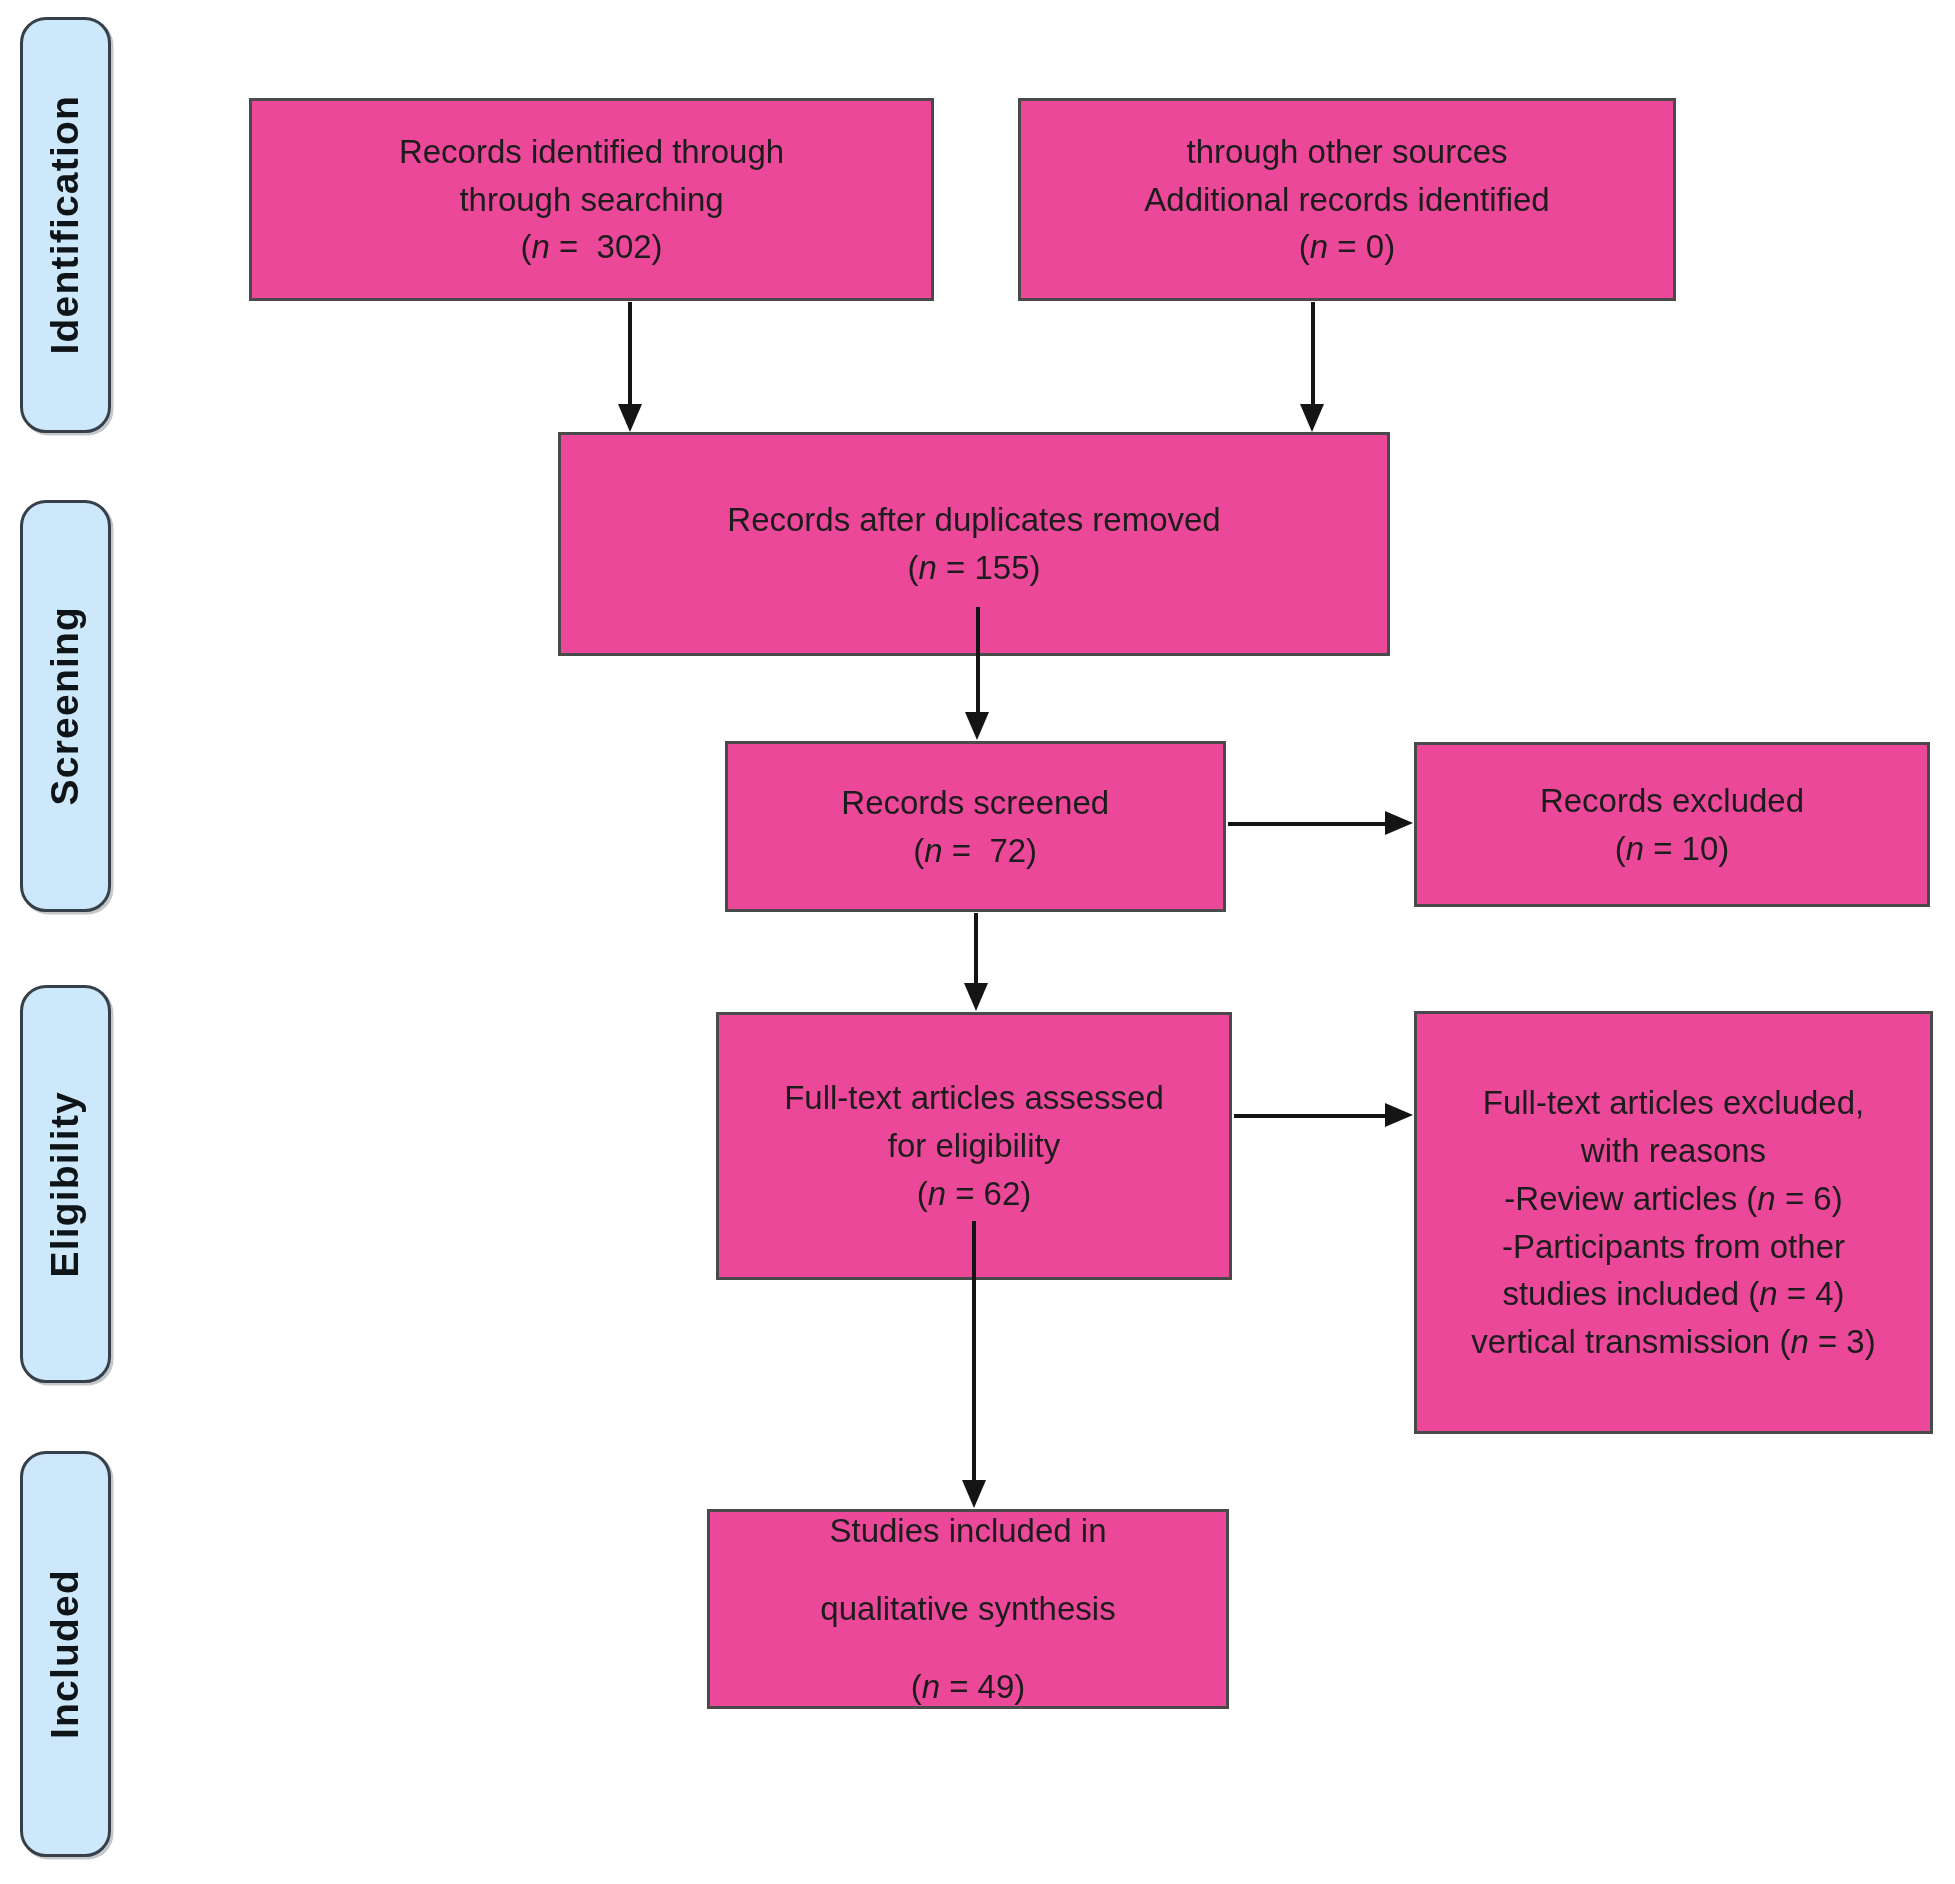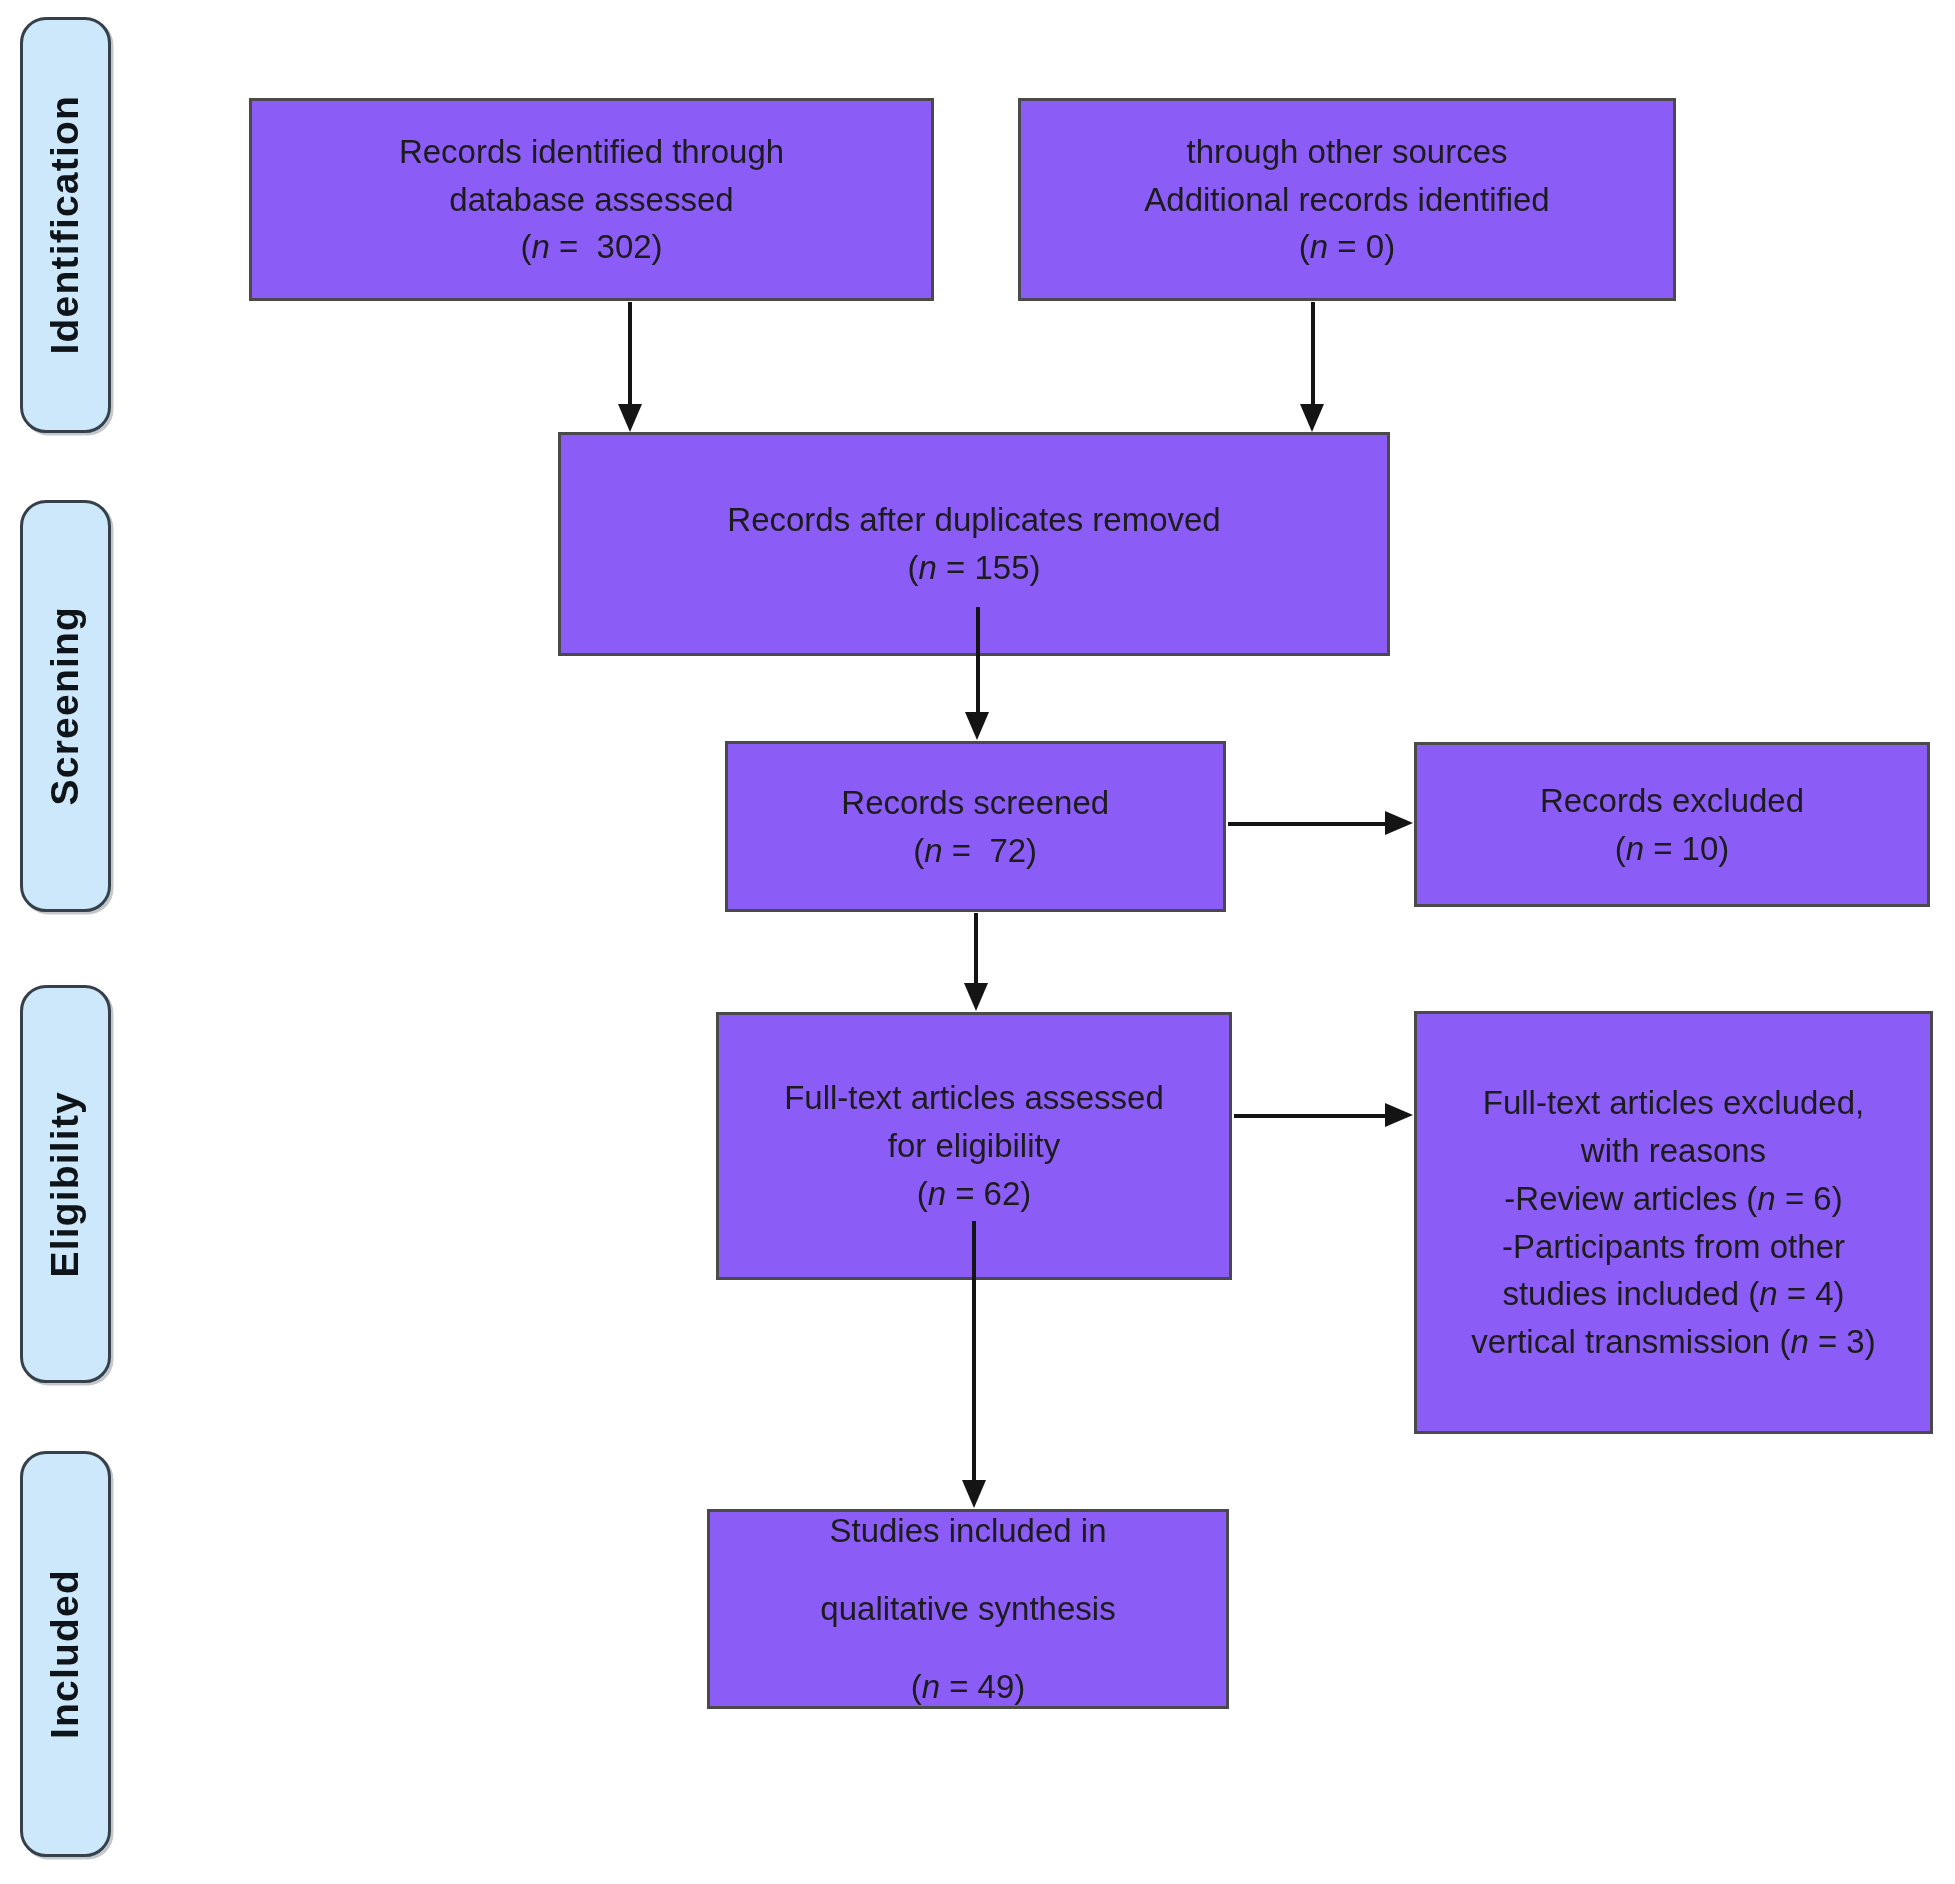"Records identified through" .fbox { background: #8b5cf6 -> #ec4899 }
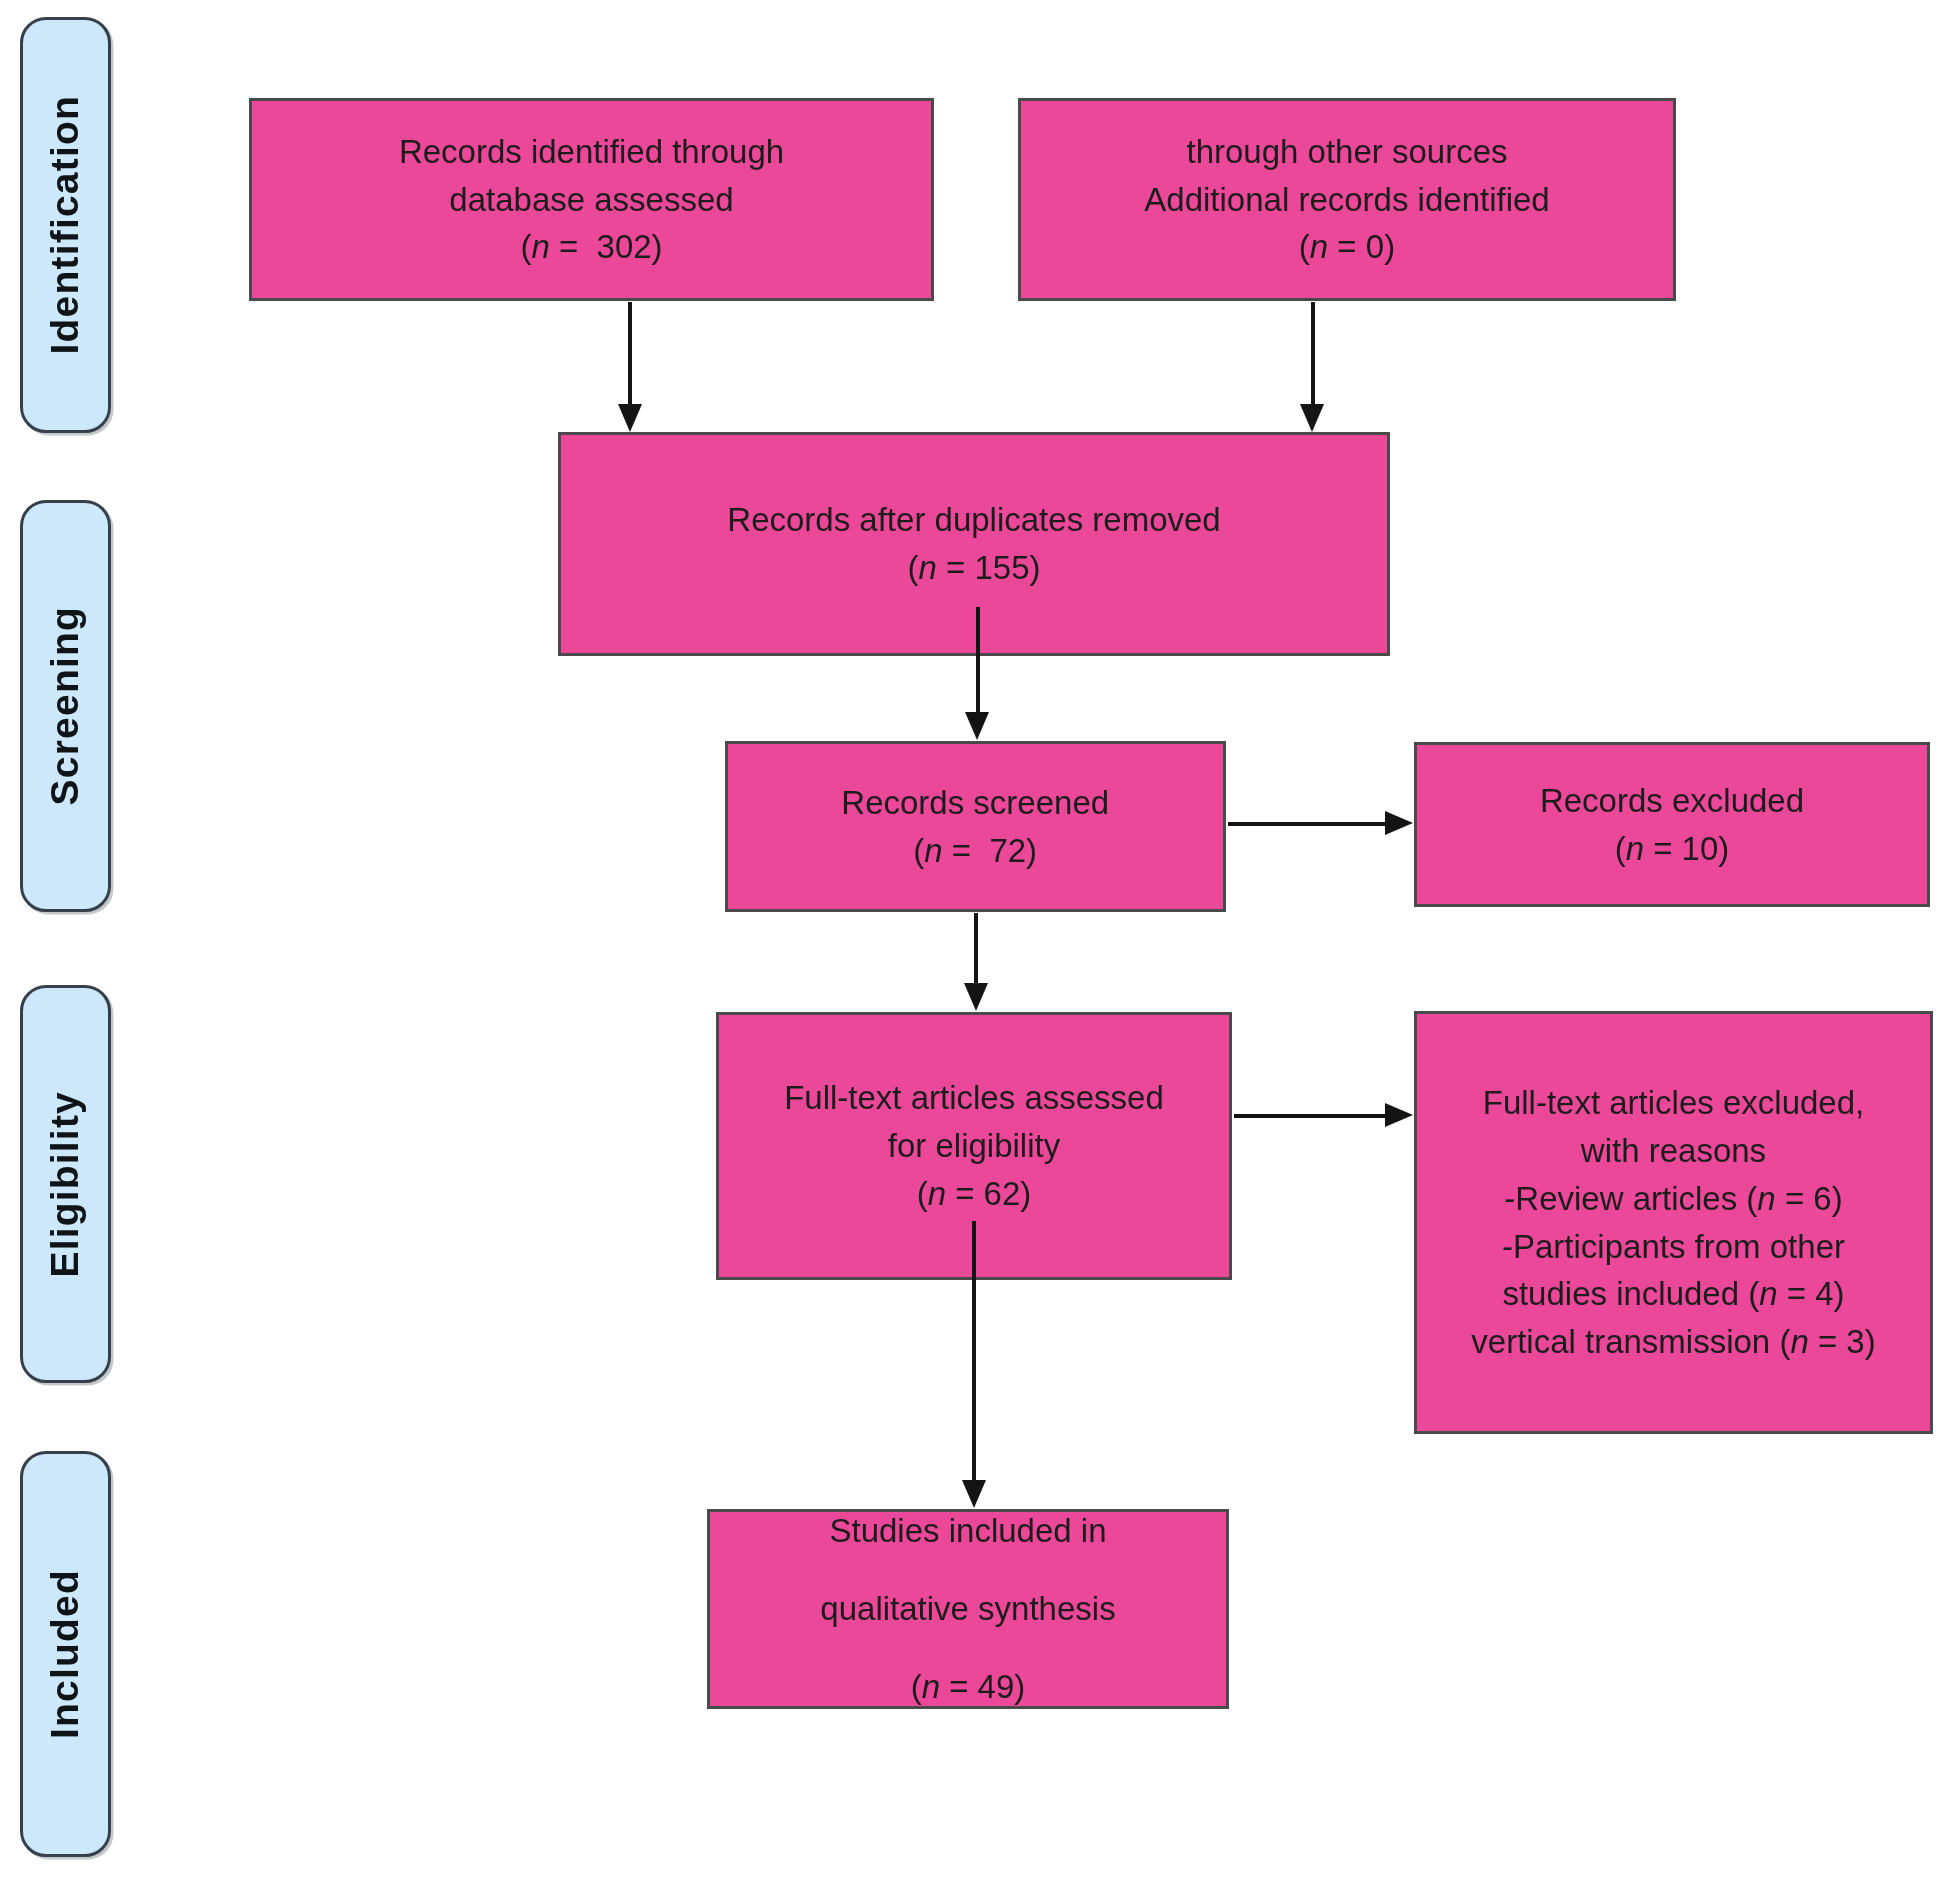"database assessed" div.line { text: database assessed -> through searching }
